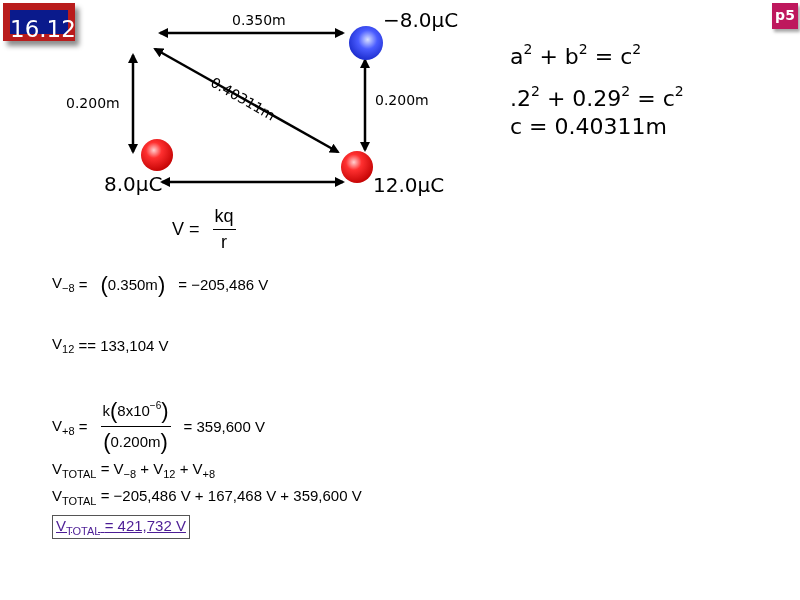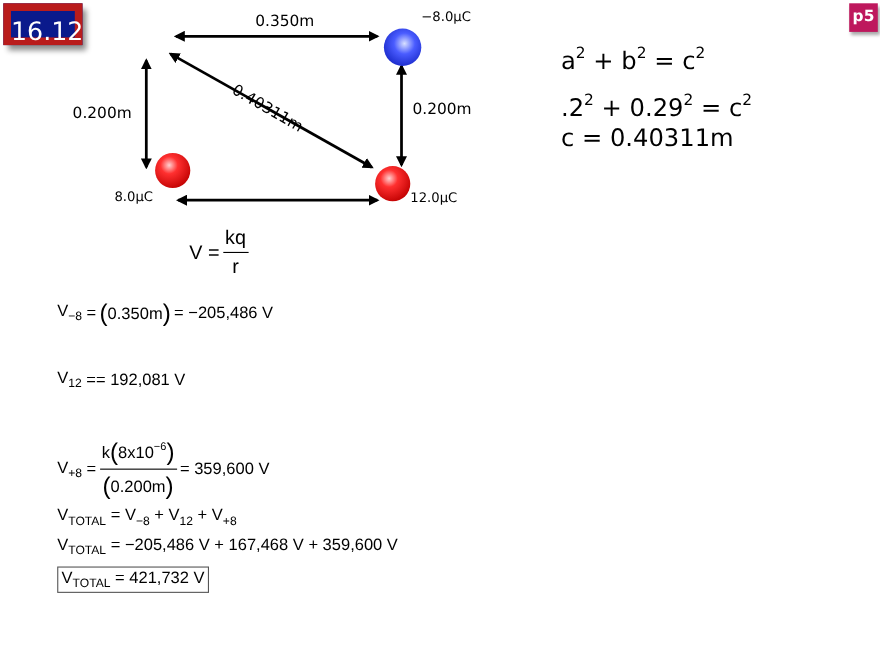"−8.0μC" .charge-text { font-size: 12px -> 20px }
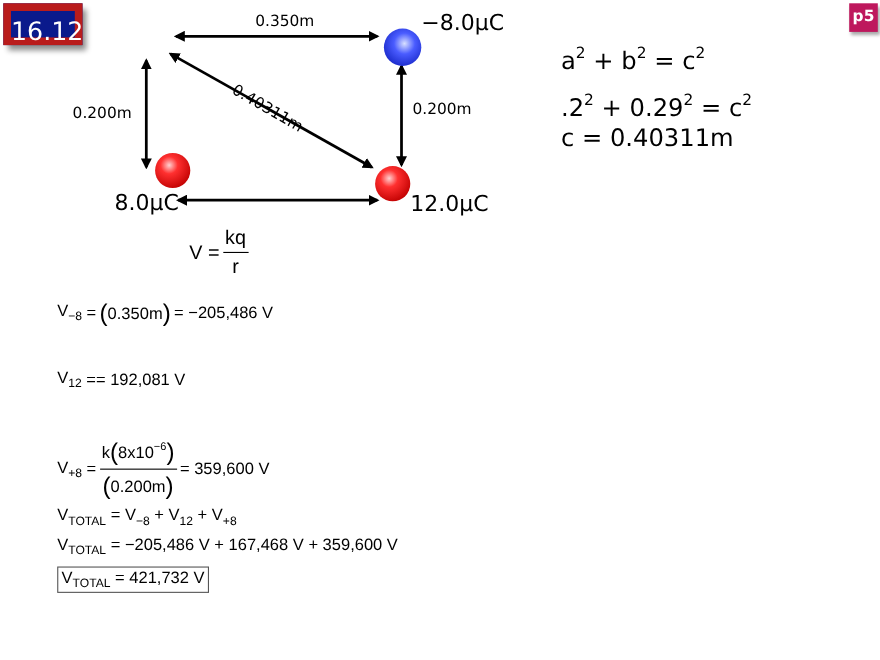"kq" .frac { margin: 0 3px -> 0 13px }
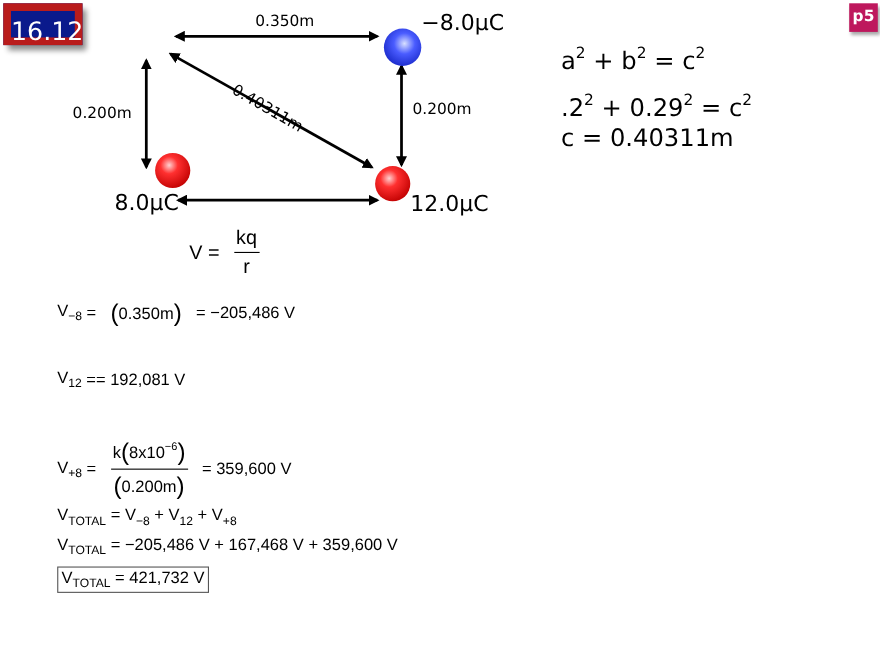"= 192,081 V" span { text: 192,081 -> 133,104 }
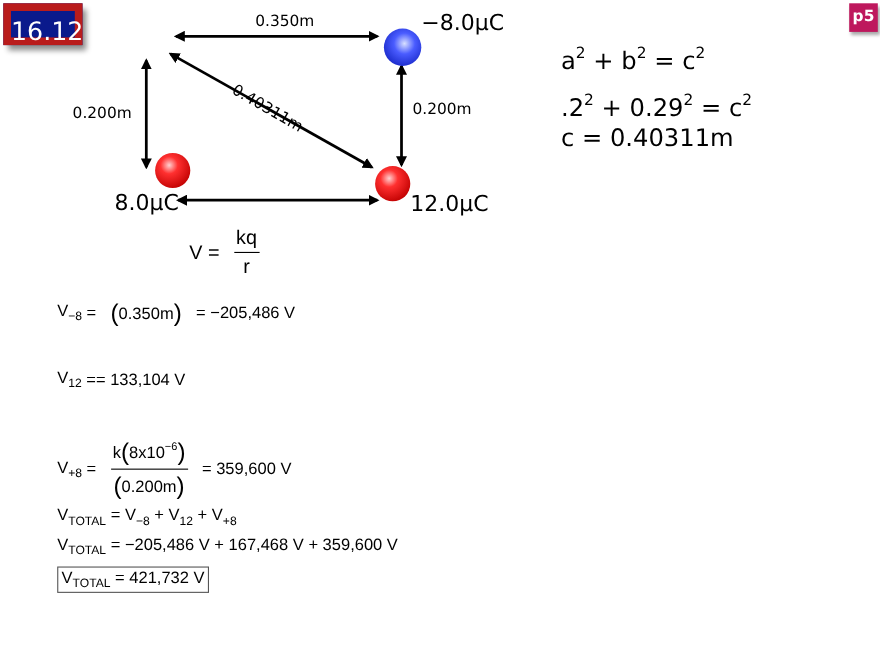"VTOTAL = 421,732 V" .result-box { color: #000000 -> #4c1d95; text-decoration: none -> underline }
